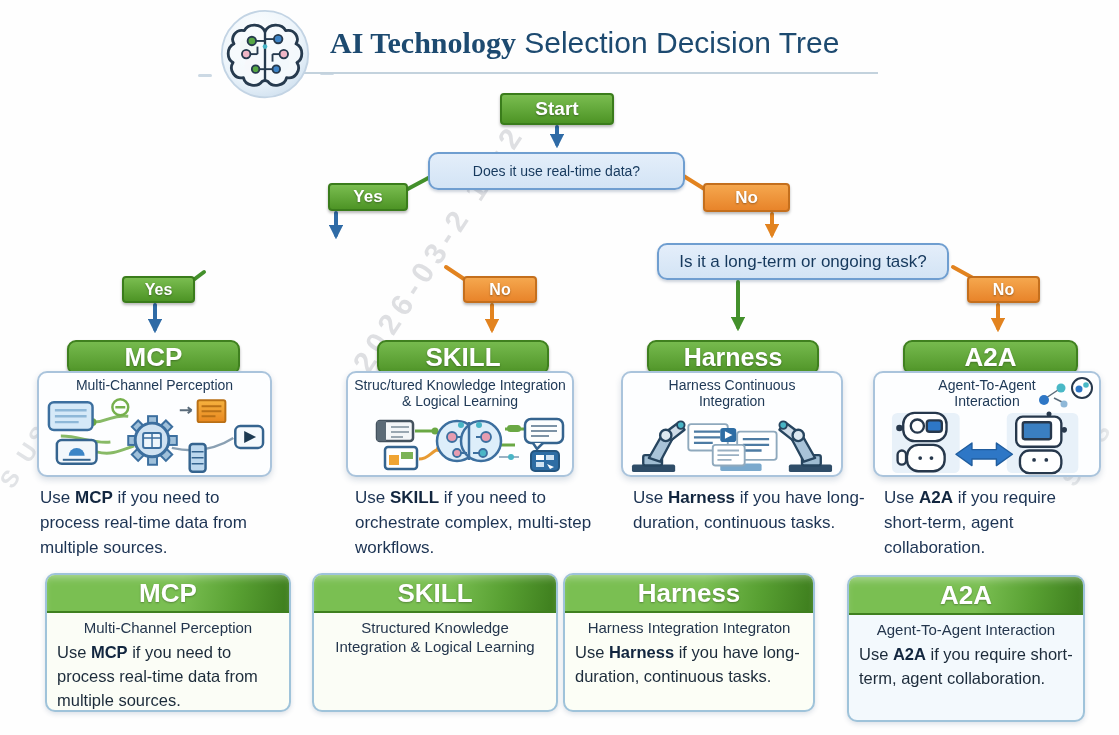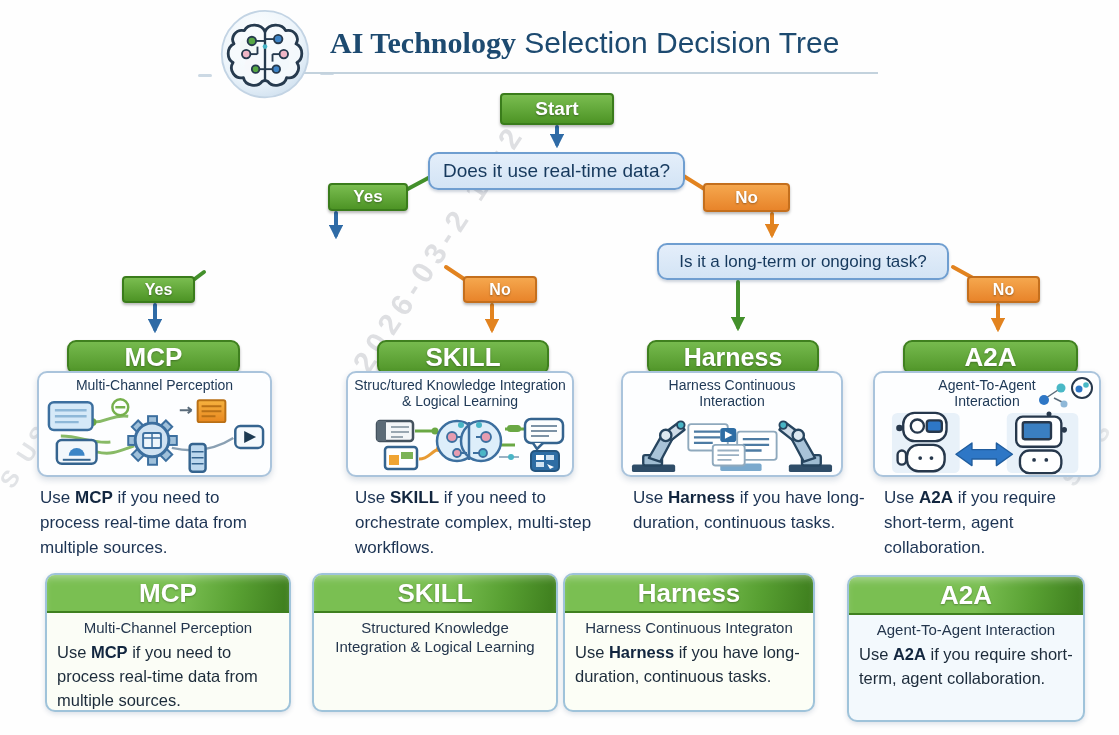"Does it use real-time data?" .n-q1 { font-size: 19px -> 14px }
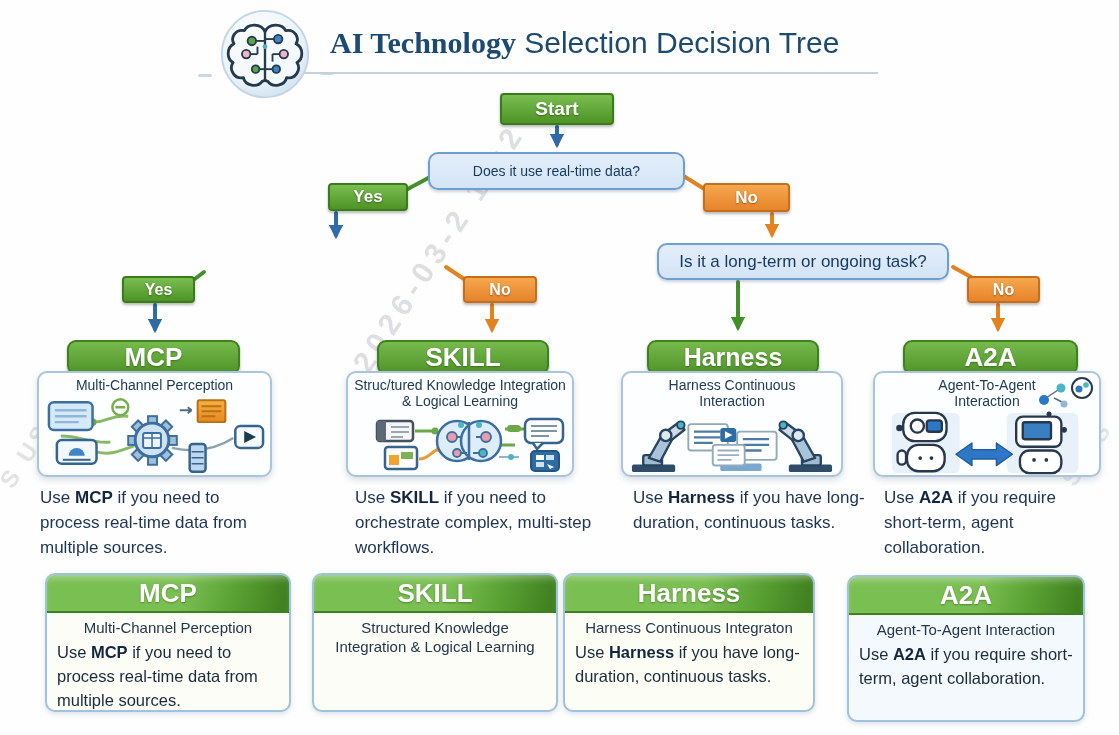"Harness Continuous Interaction" div.tech-sub { text: Interaction -> Integration }
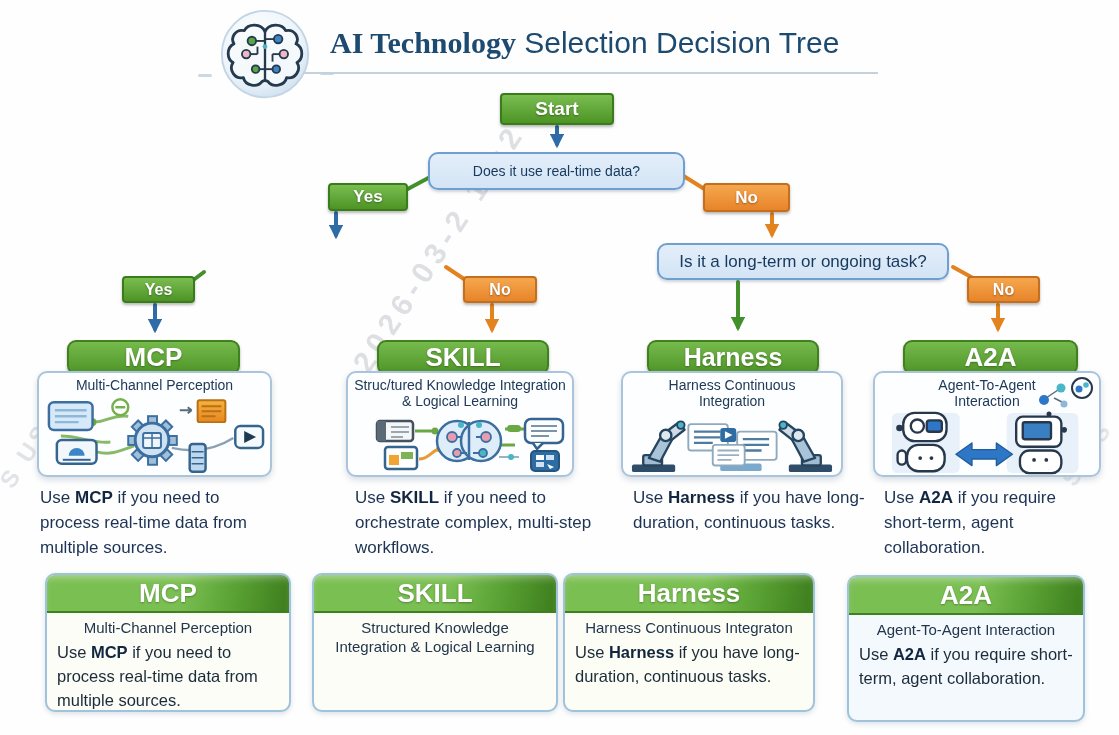"Harness Continuous Integraton" div.sum-sub { text: Continuous -> Integration }
